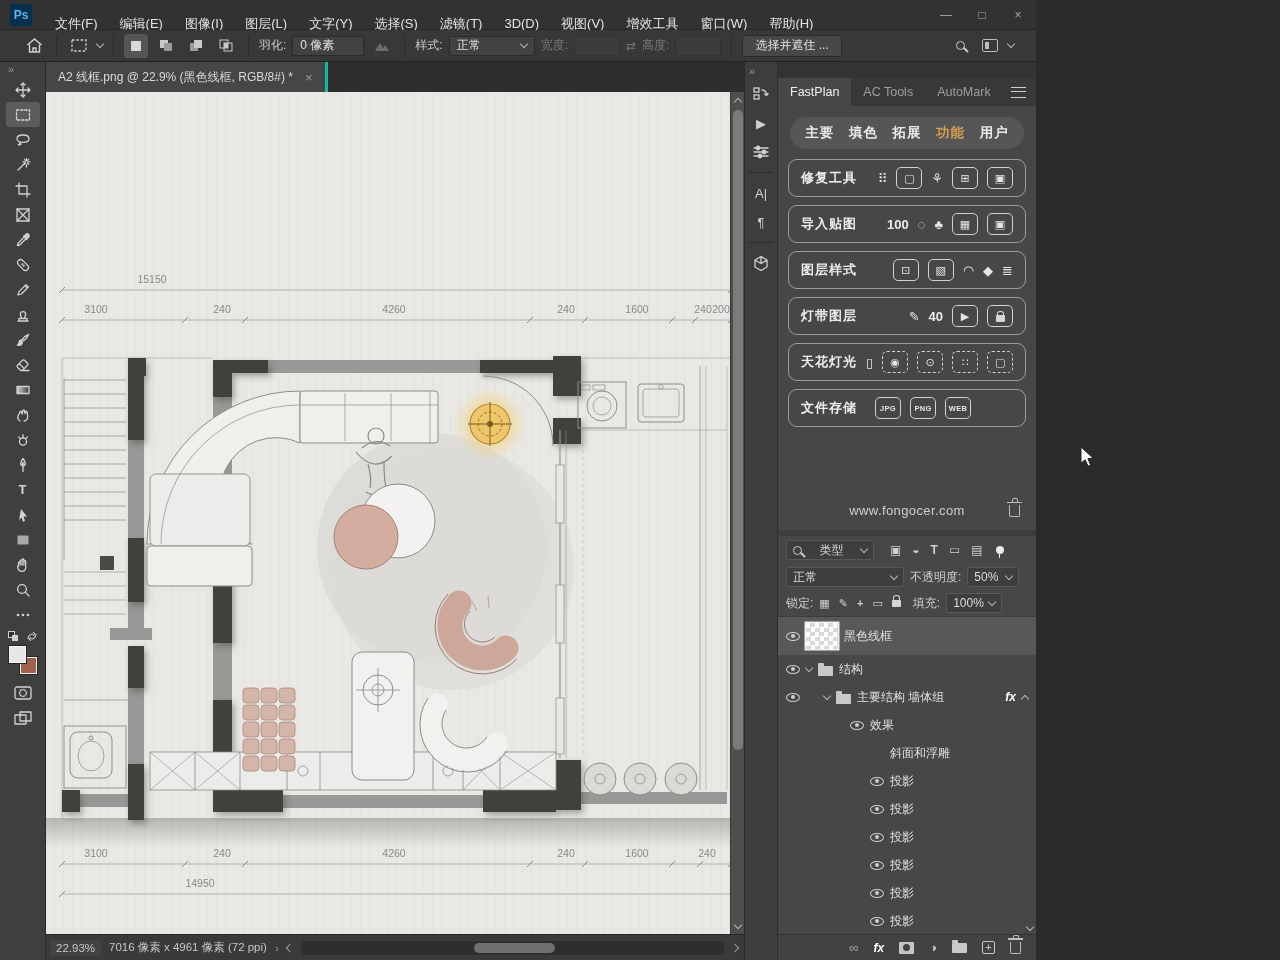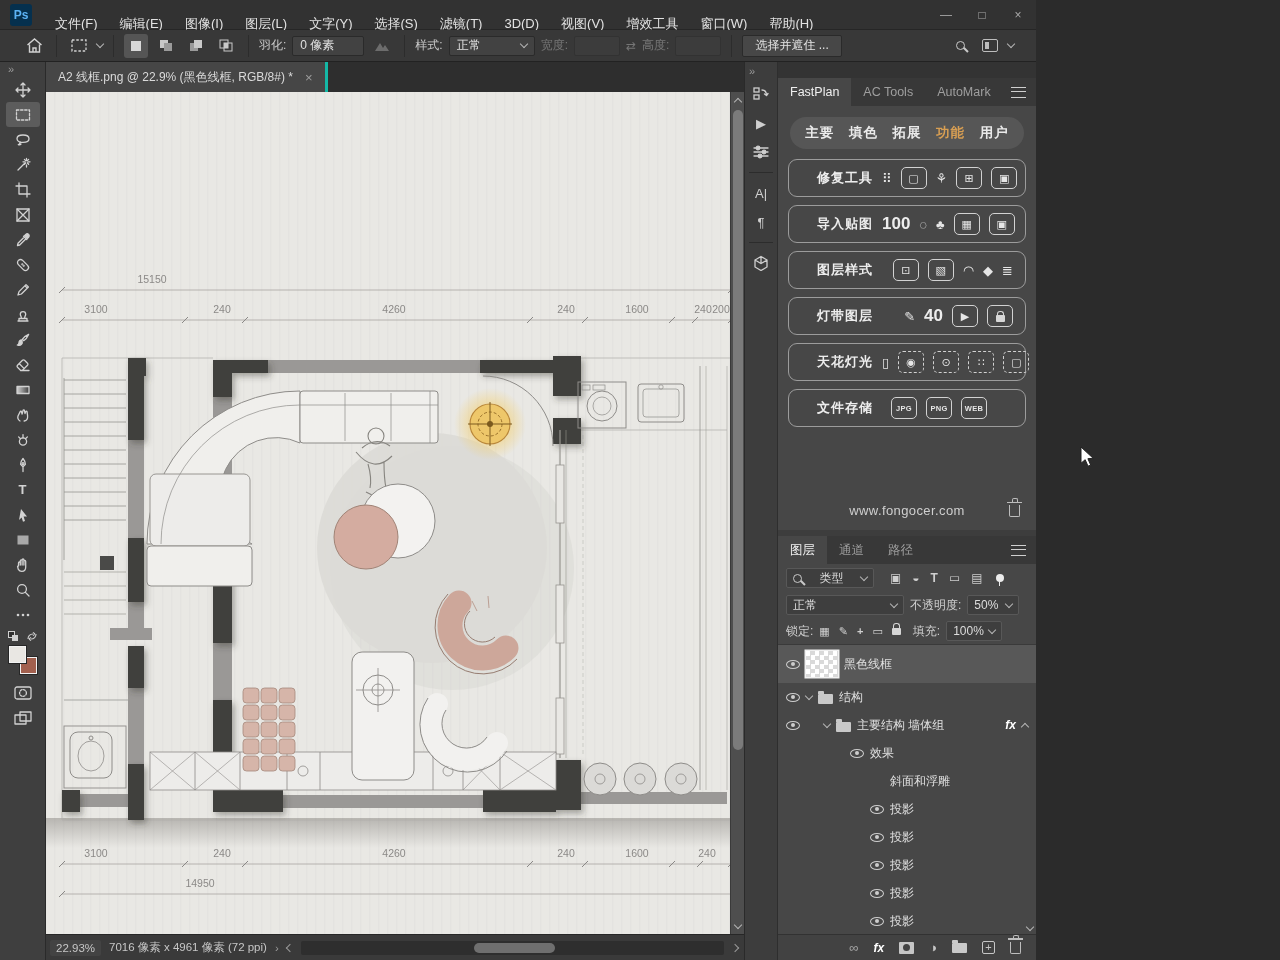"修复工具" .fp-label { margin-left: 16px -> none }
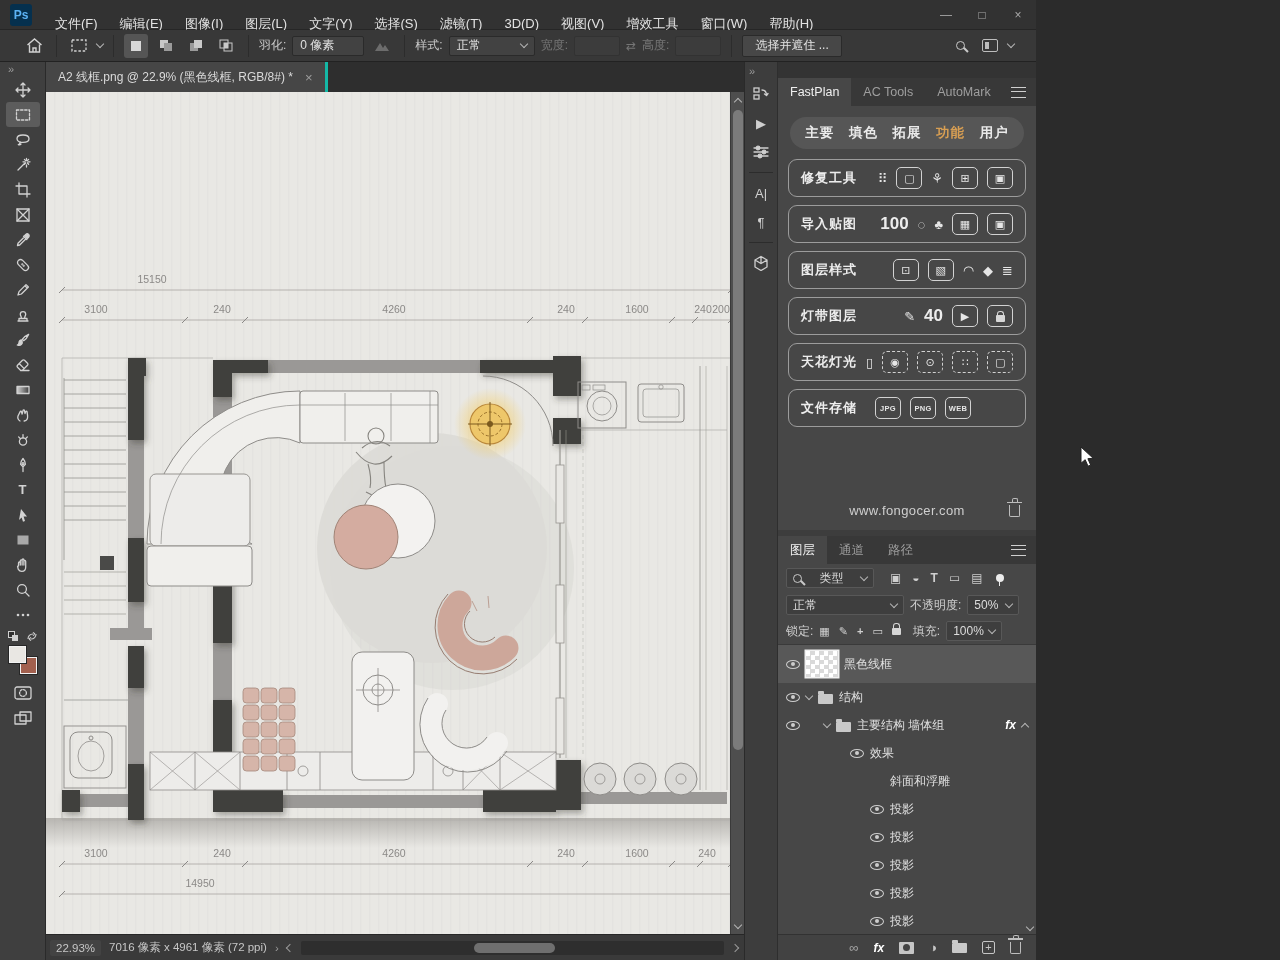"100" .fp-val { font-size: 17px -> 13px }
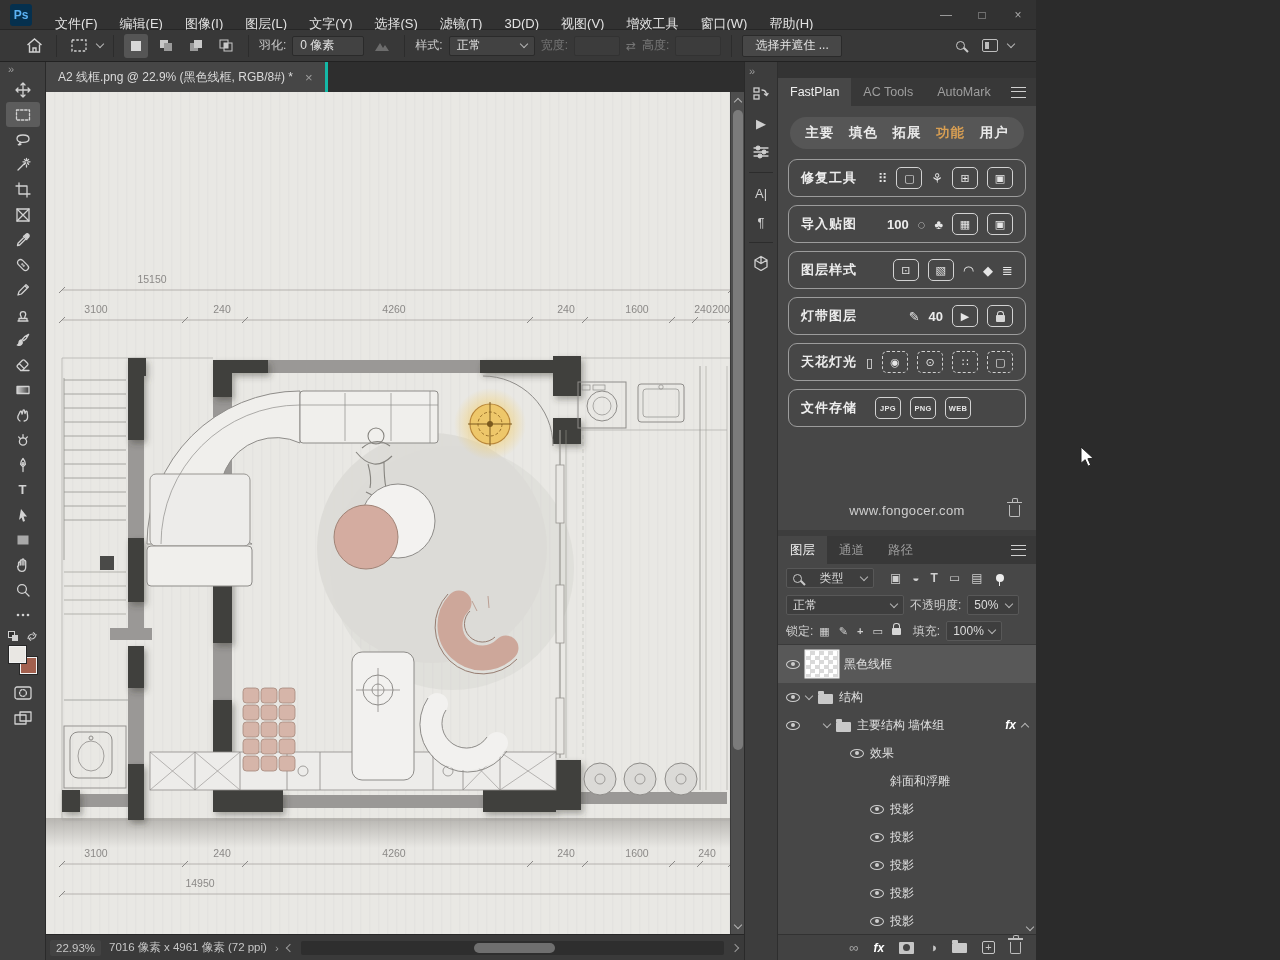"图层" div.ptabs { html: <div> <span>图层</span> <span>通道</span> <span>路径</span> <span></span> </div> -> none }
